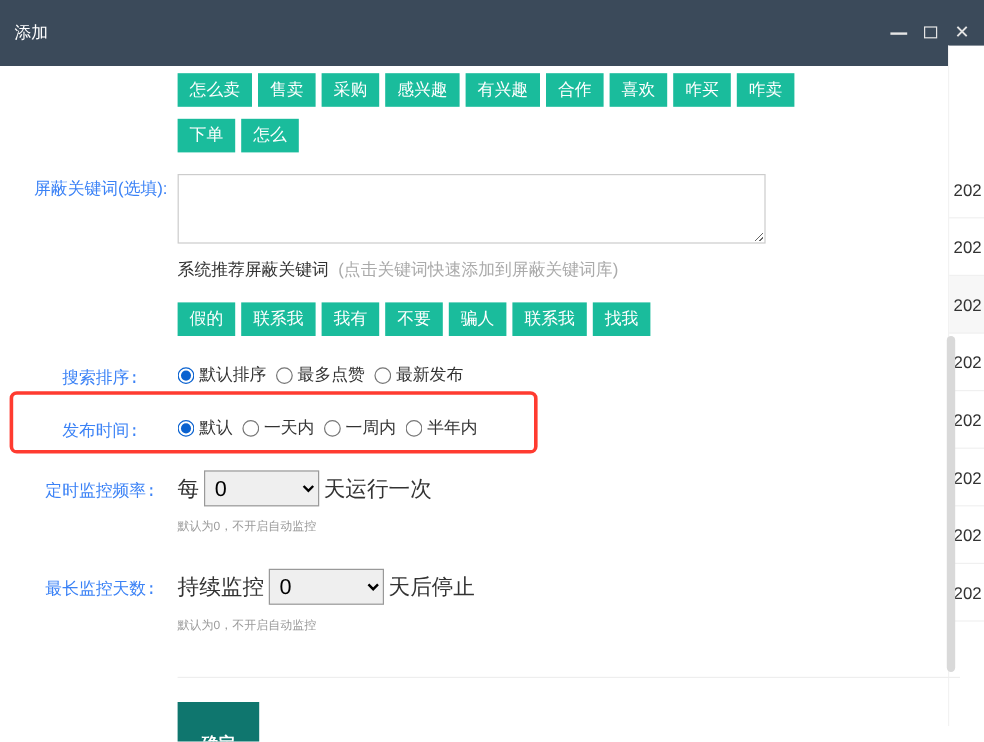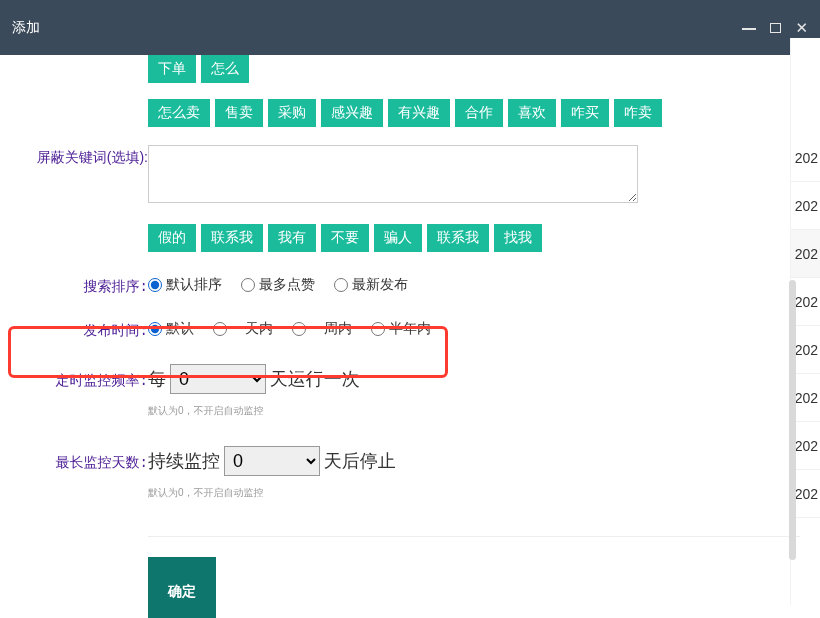"下单" div.tag-row { order: before "怎么卖" -> after "怎么卖" }
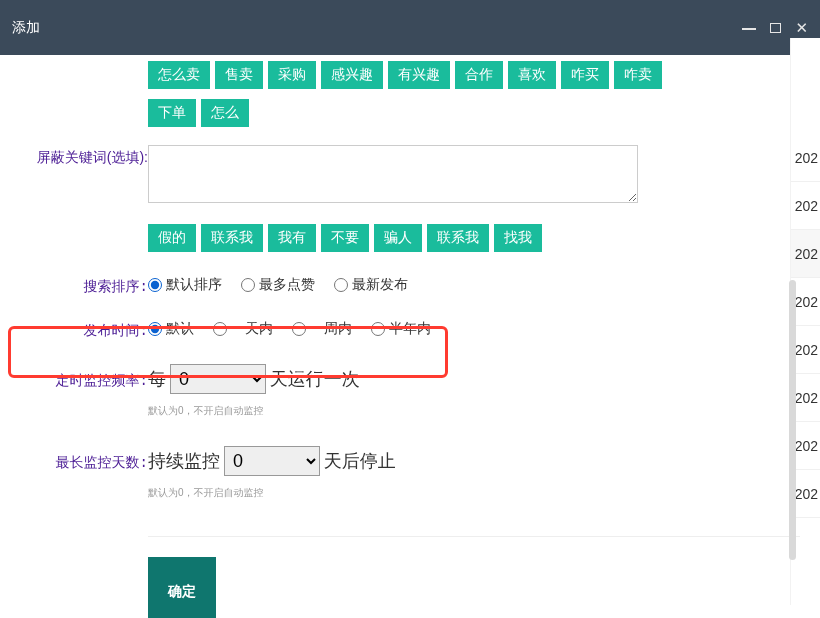"屏蔽关键词(选填):" .form-label { color: #4c1d95 -> #3b82f6; text-align: right -> center }
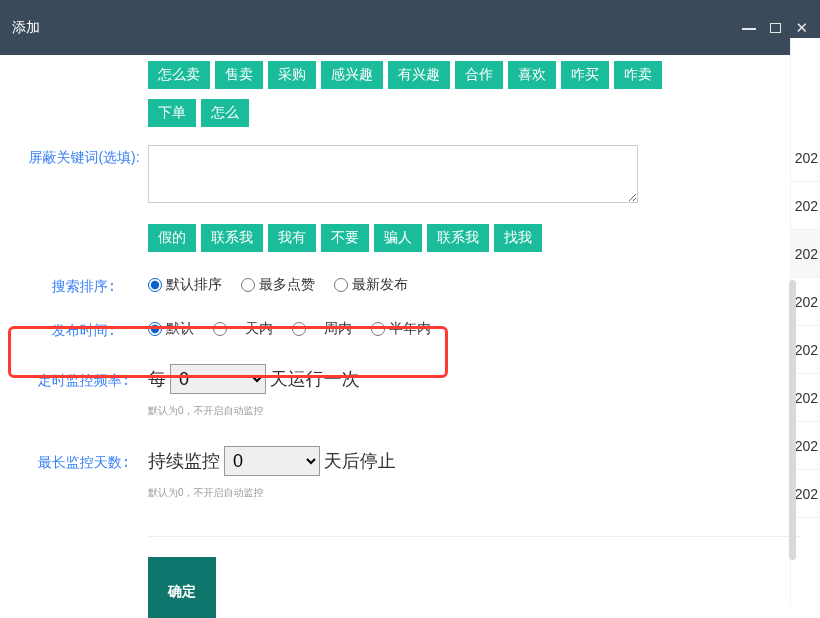"系统推荐屏蔽关键词 (点击关键词快速添加到屏蔽关键词库)" div.hint-line { html: none -> <div> <span>系统推荐屏蔽关键词</span> <span>(点击关键词快速添加到屏蔽关键词库)</span> </div> }
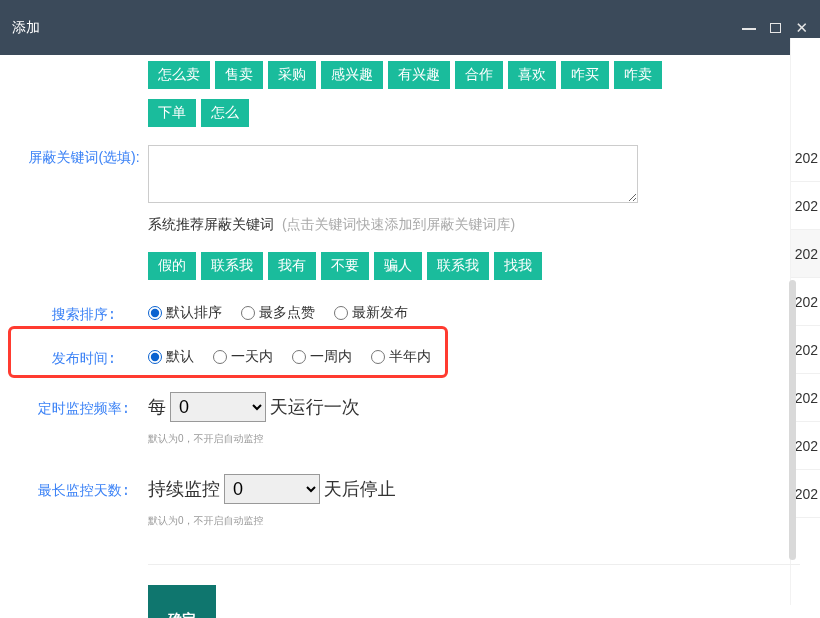"默认排序" .radio-group { gap: 19px -> 8px }
